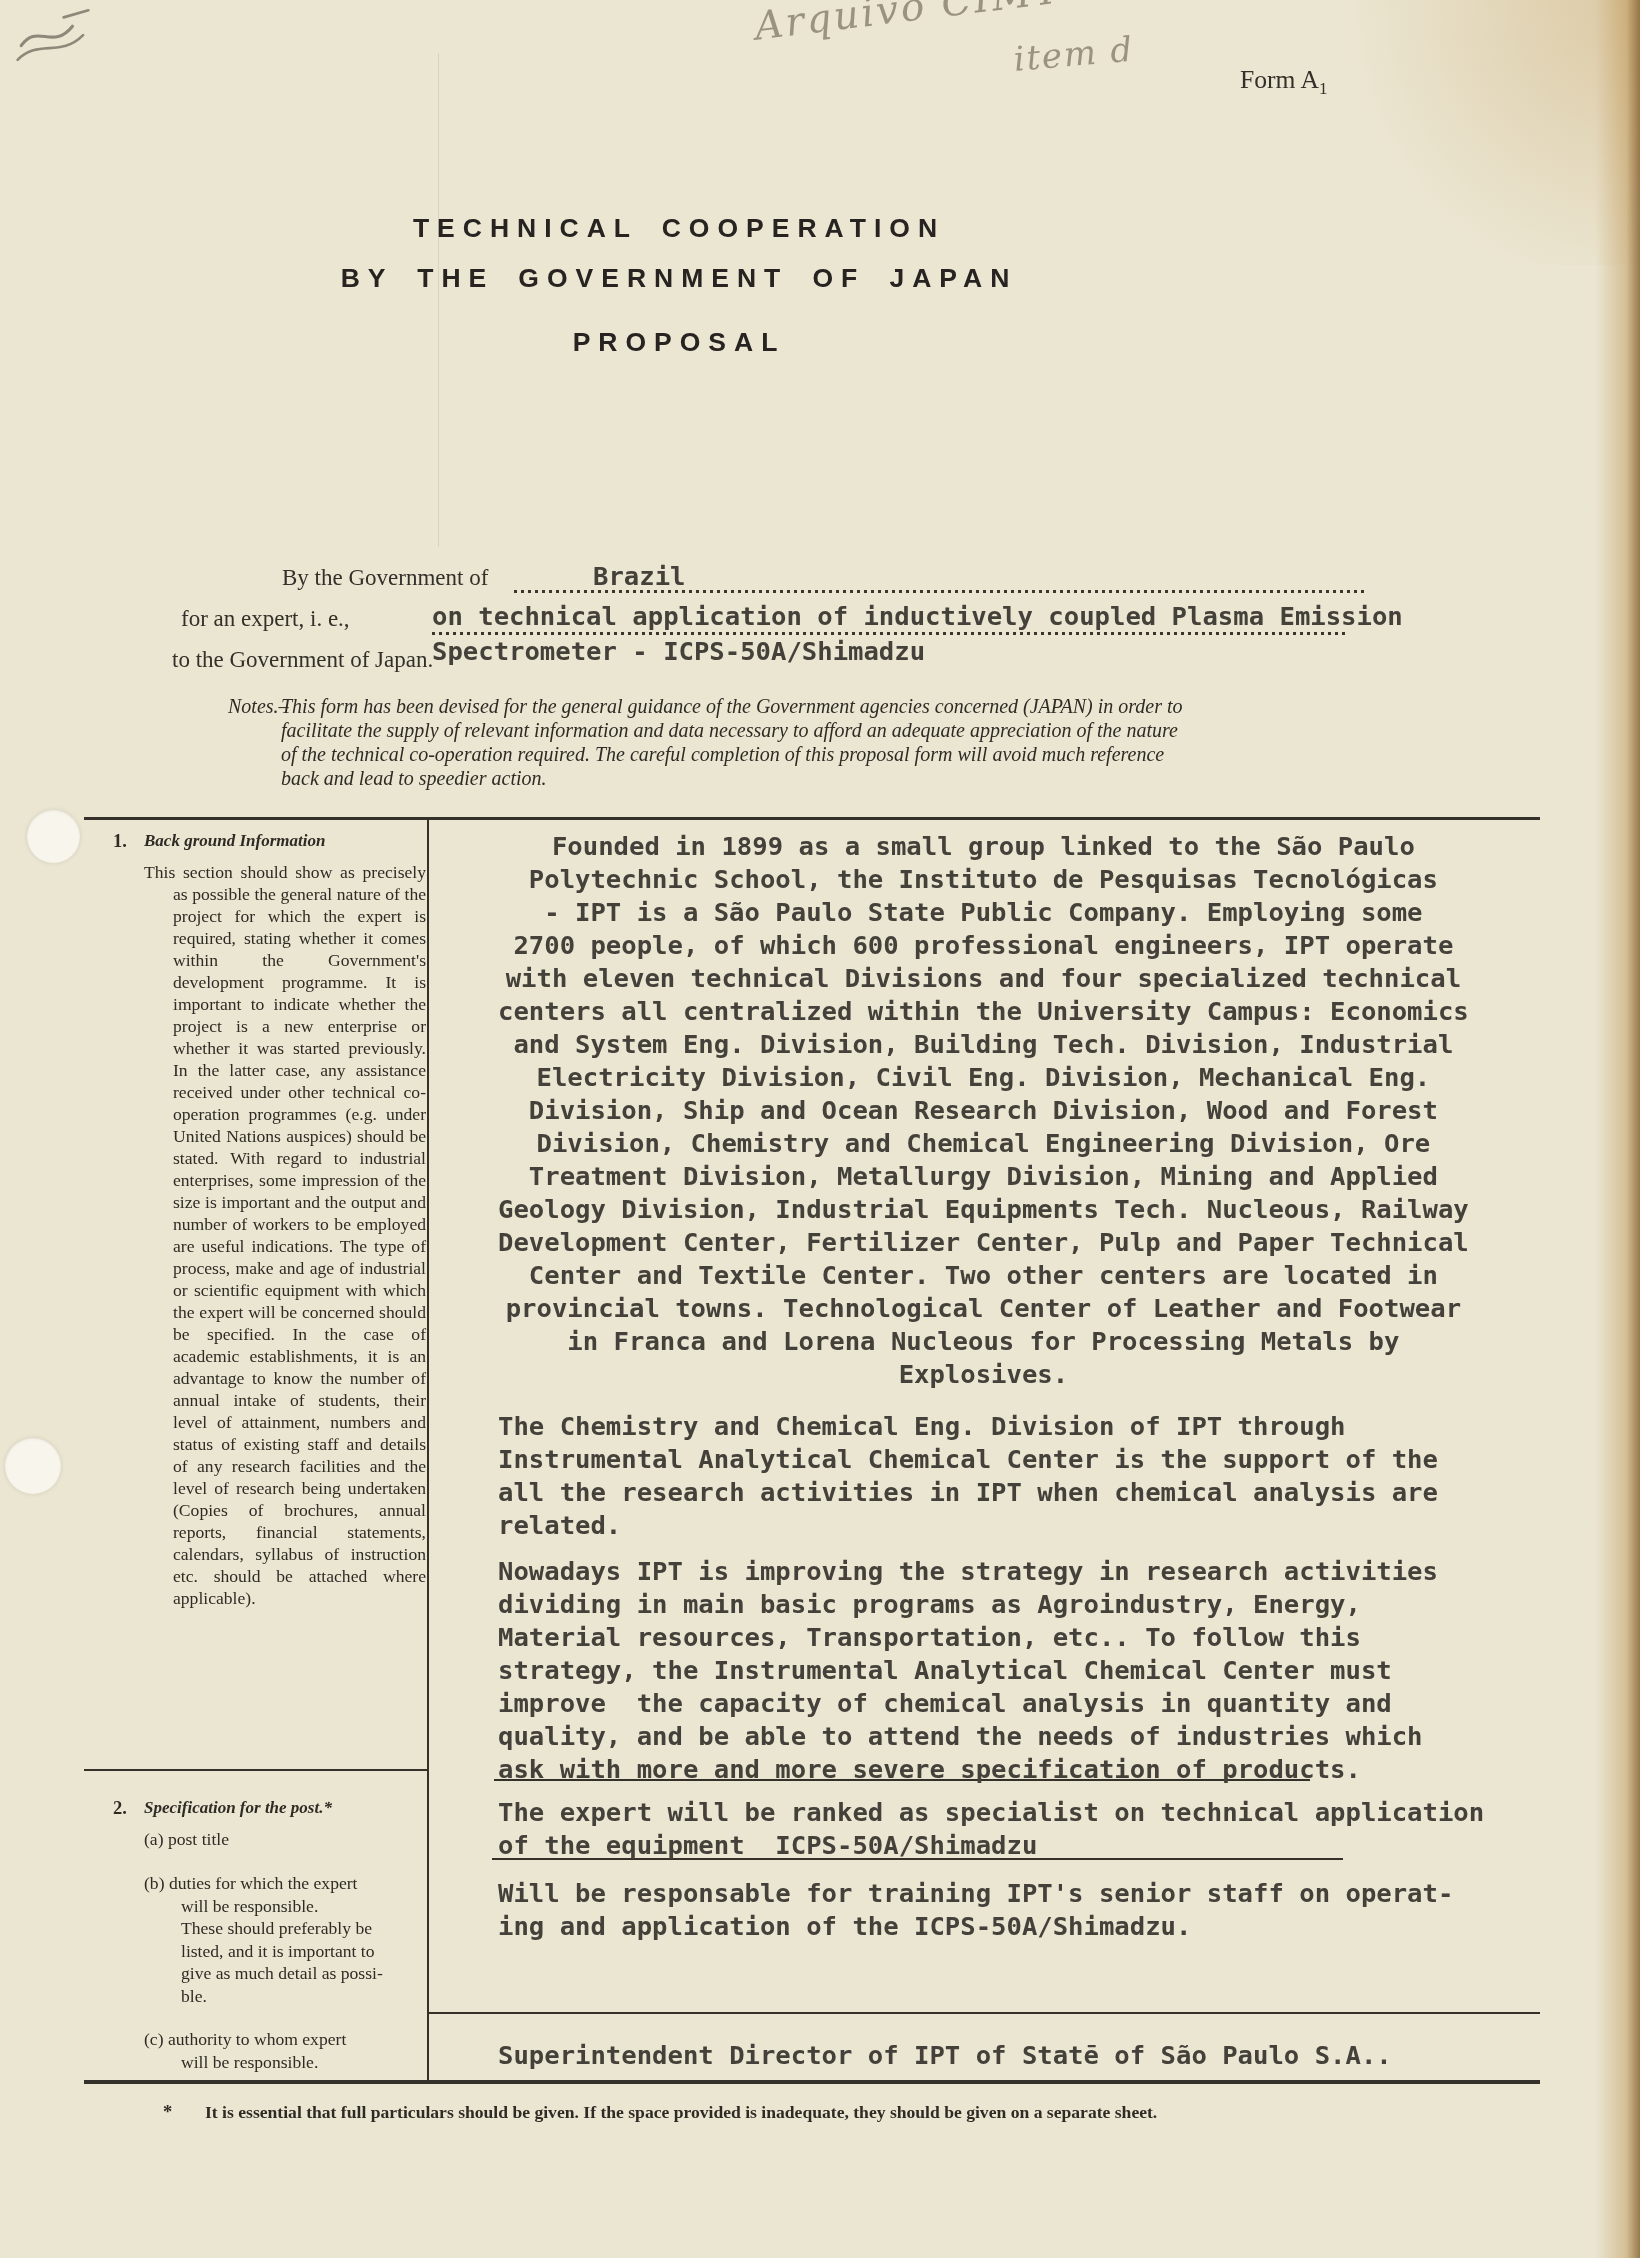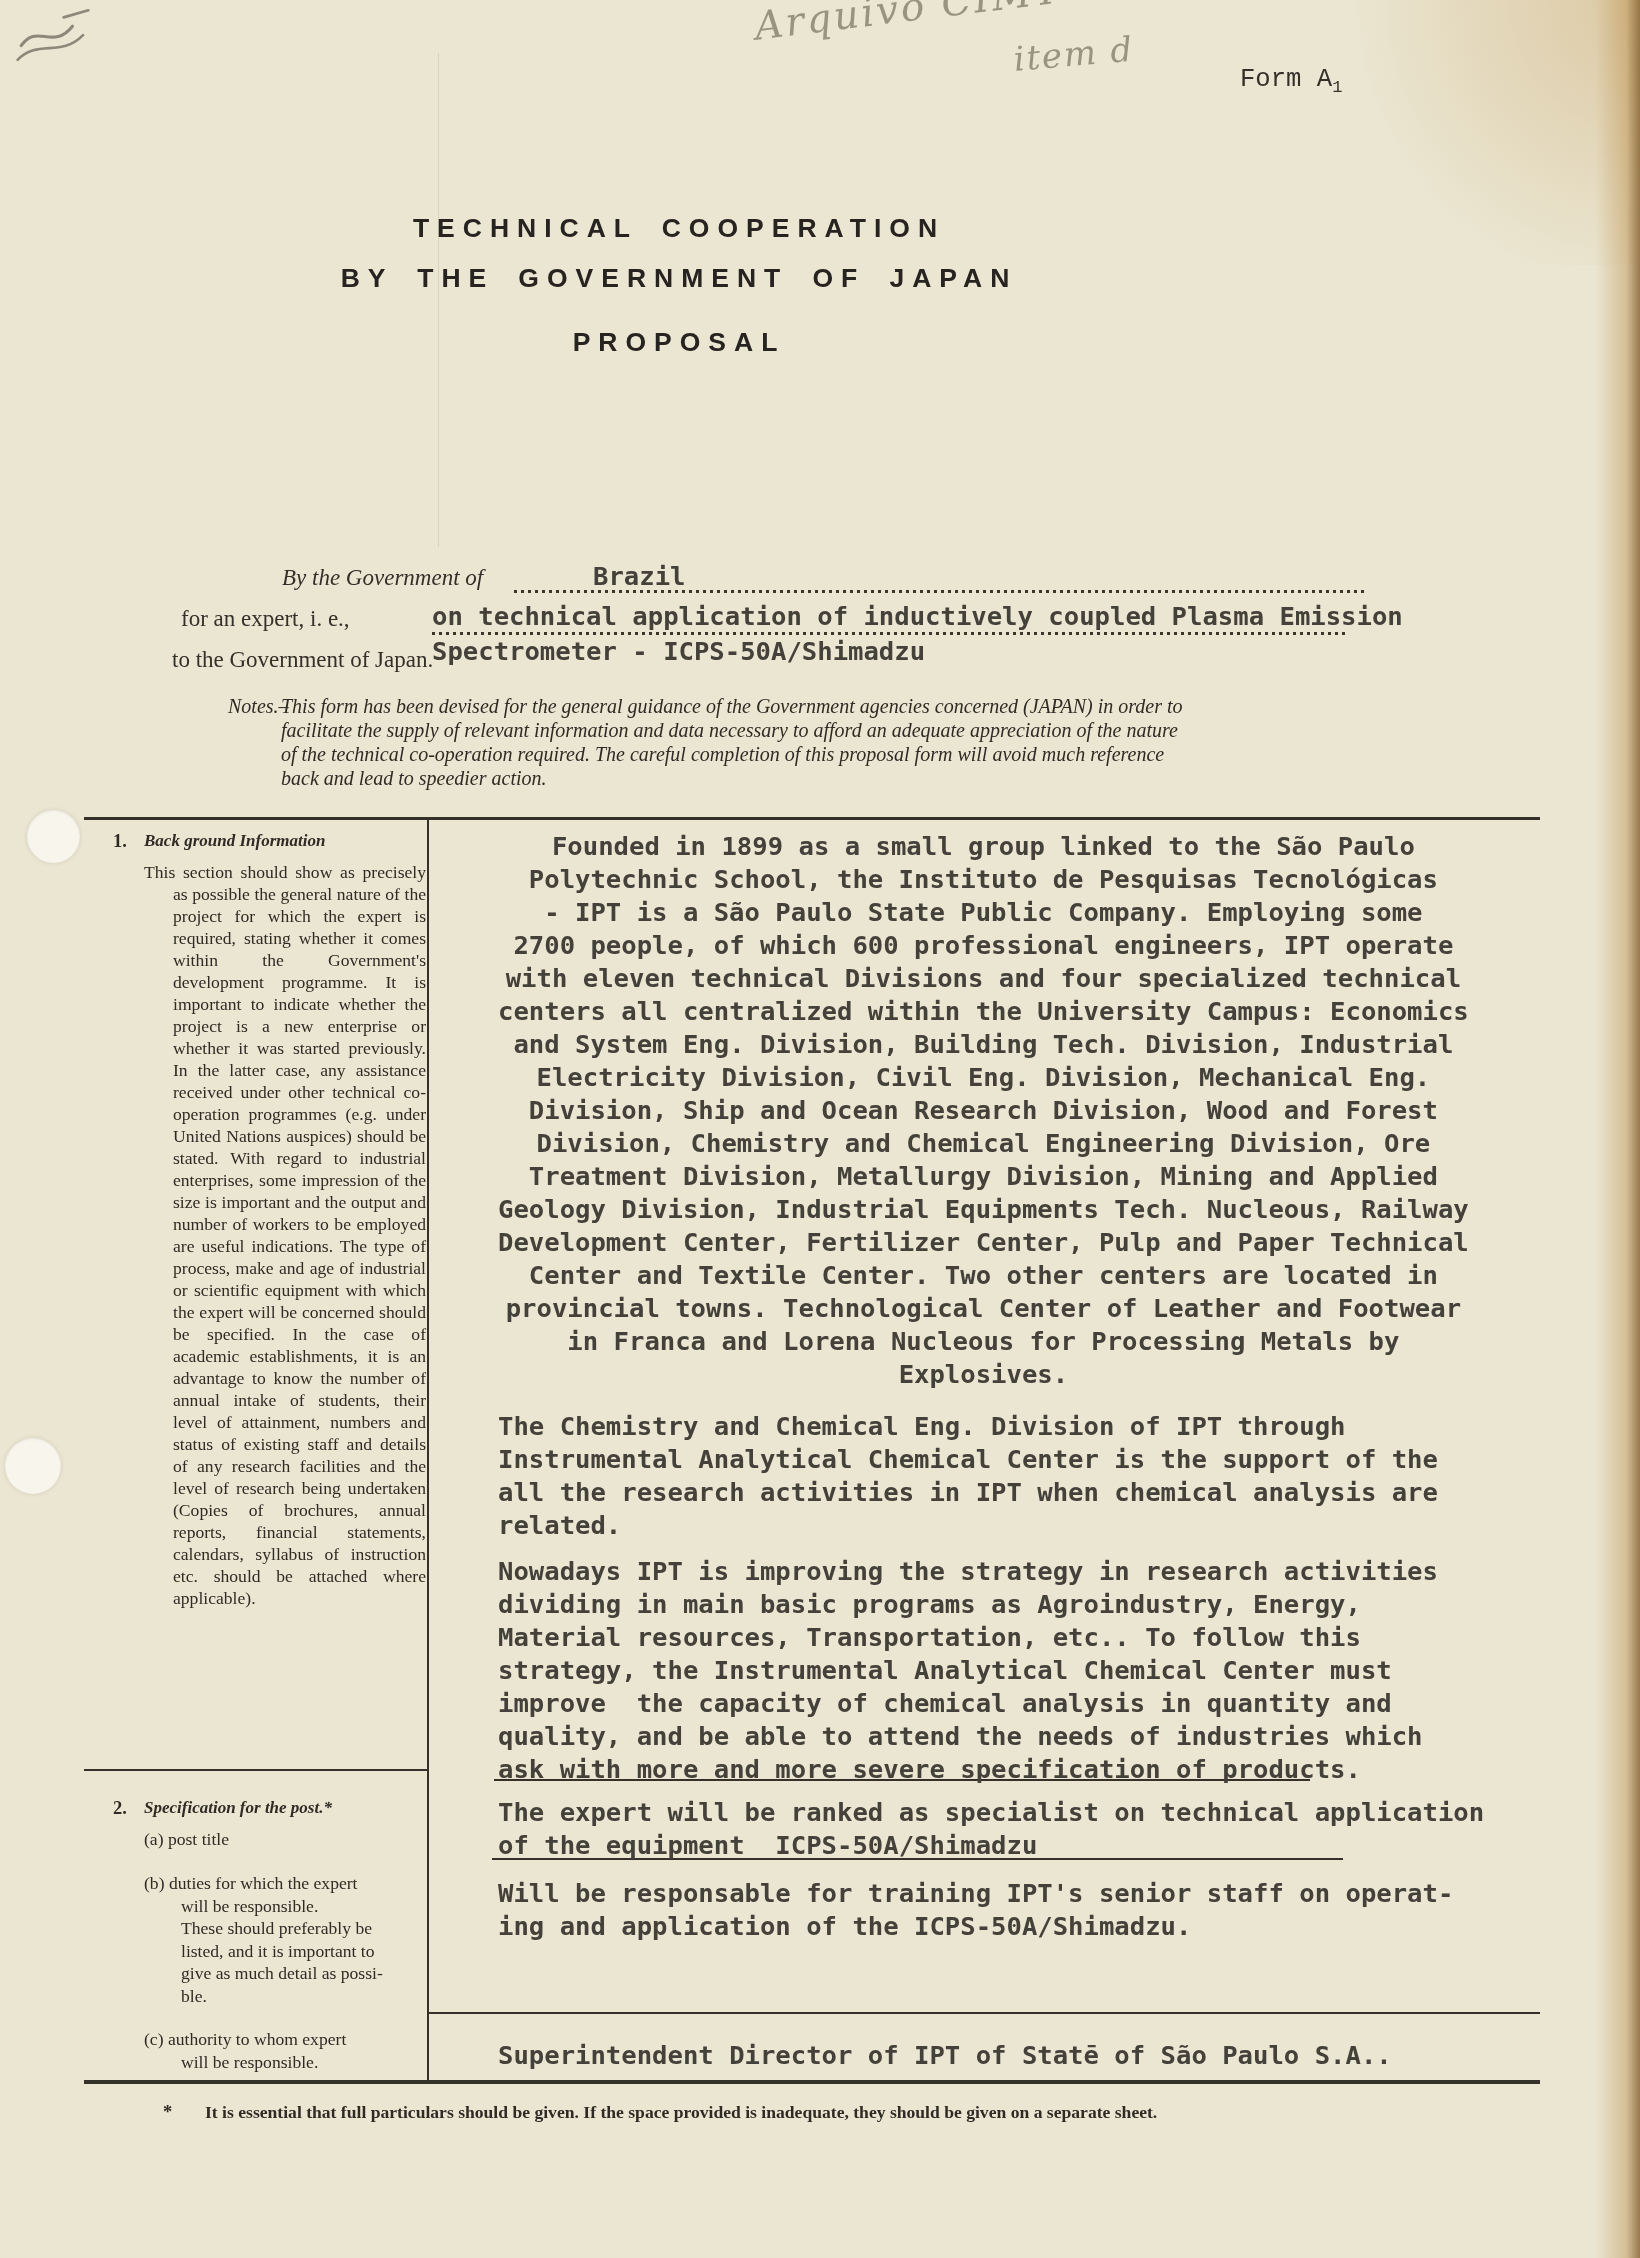"Form A1" .form-code { font-family: Liberation Mono, monospace -> none }
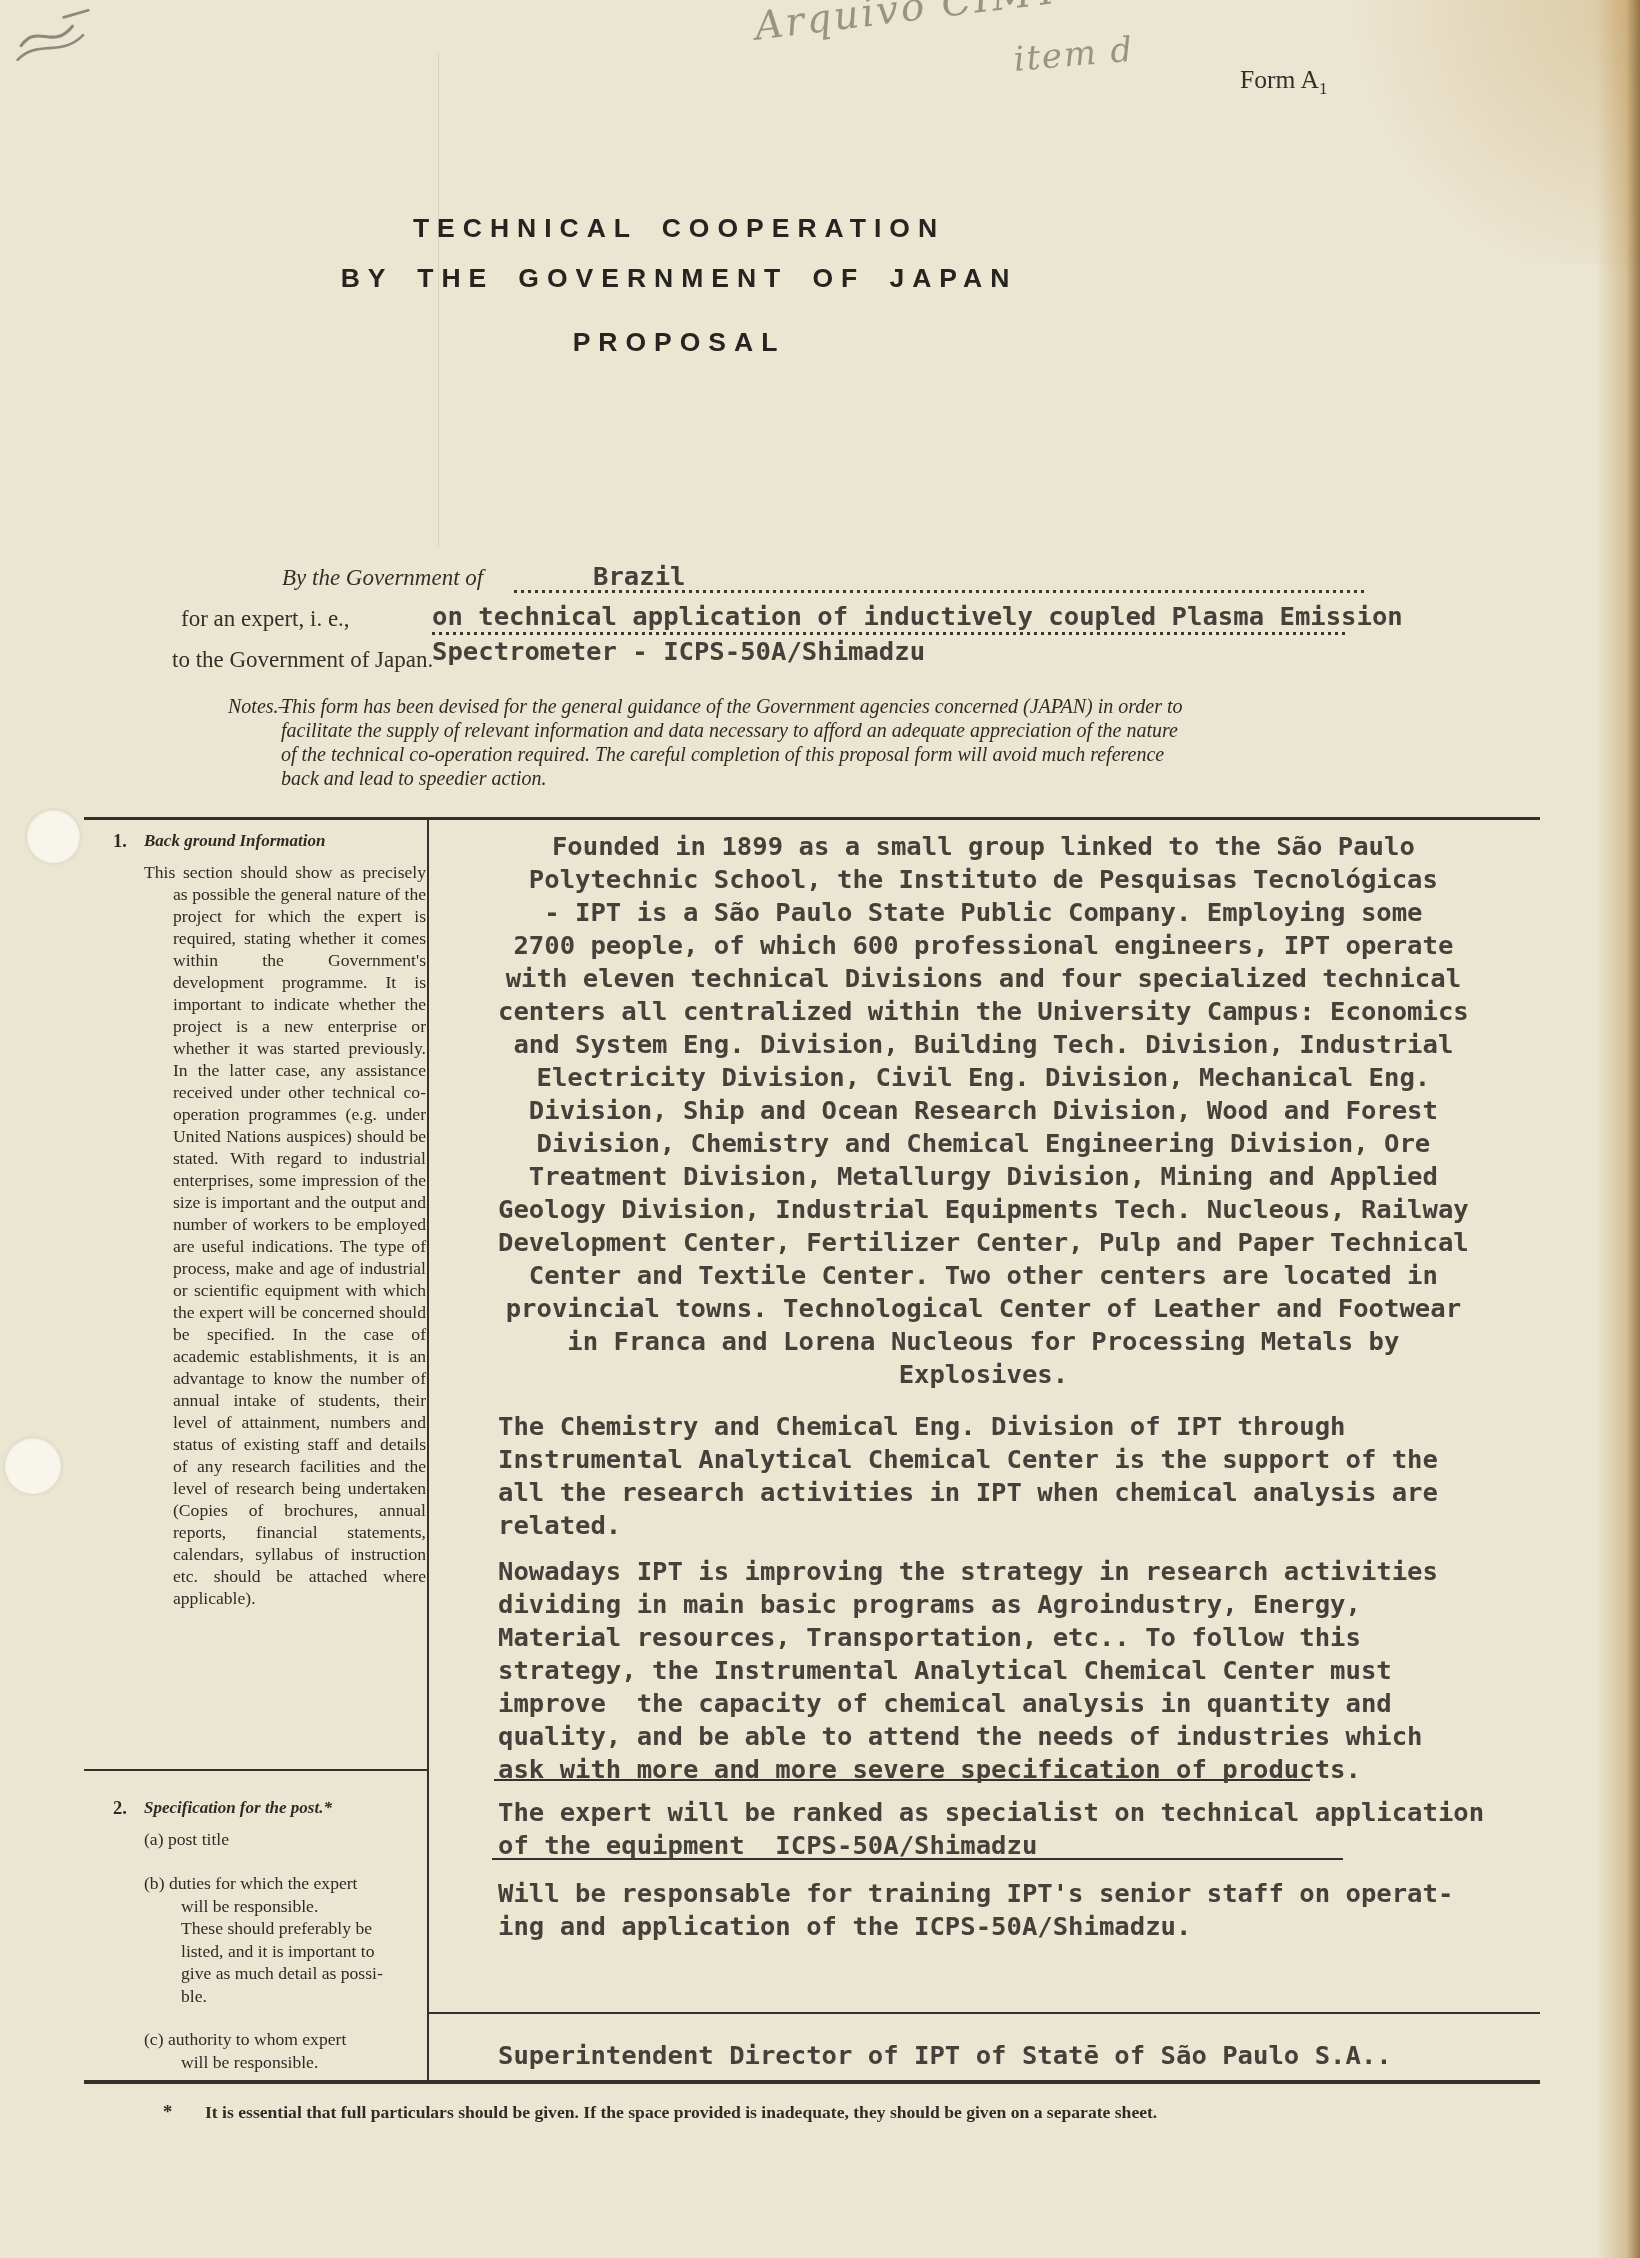"By the Government of" .by-label { font-style: italic -> none }
